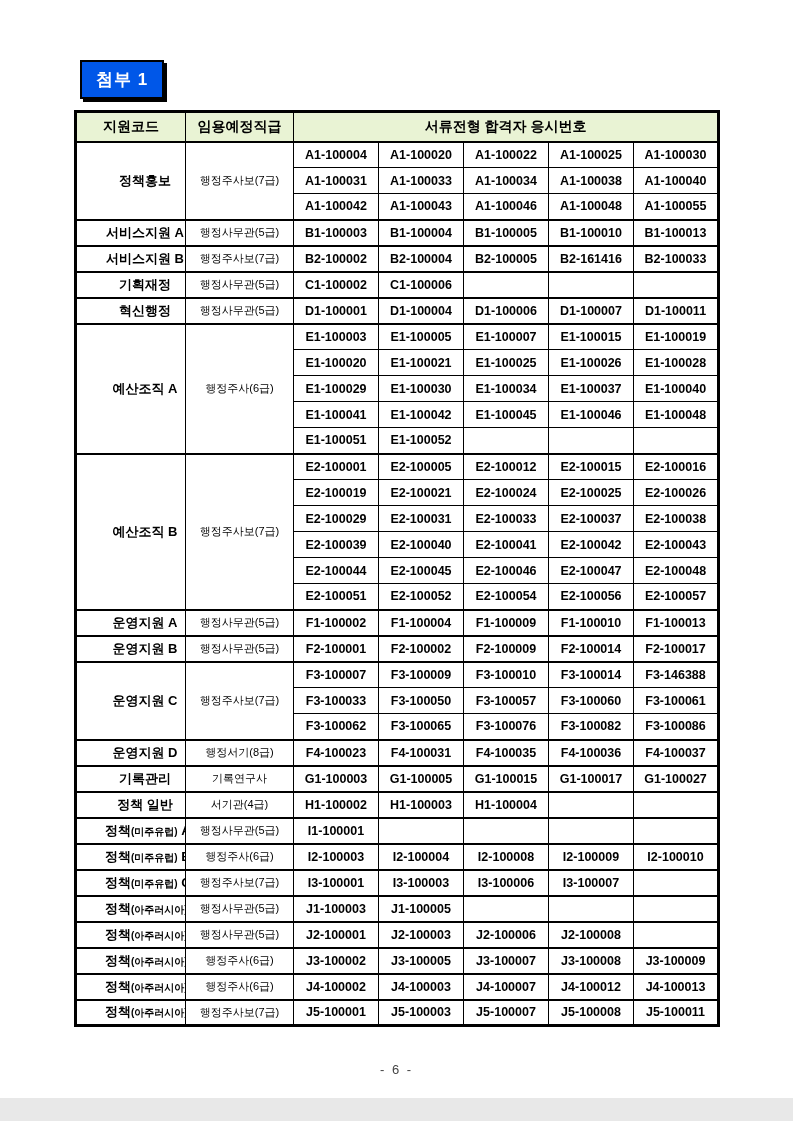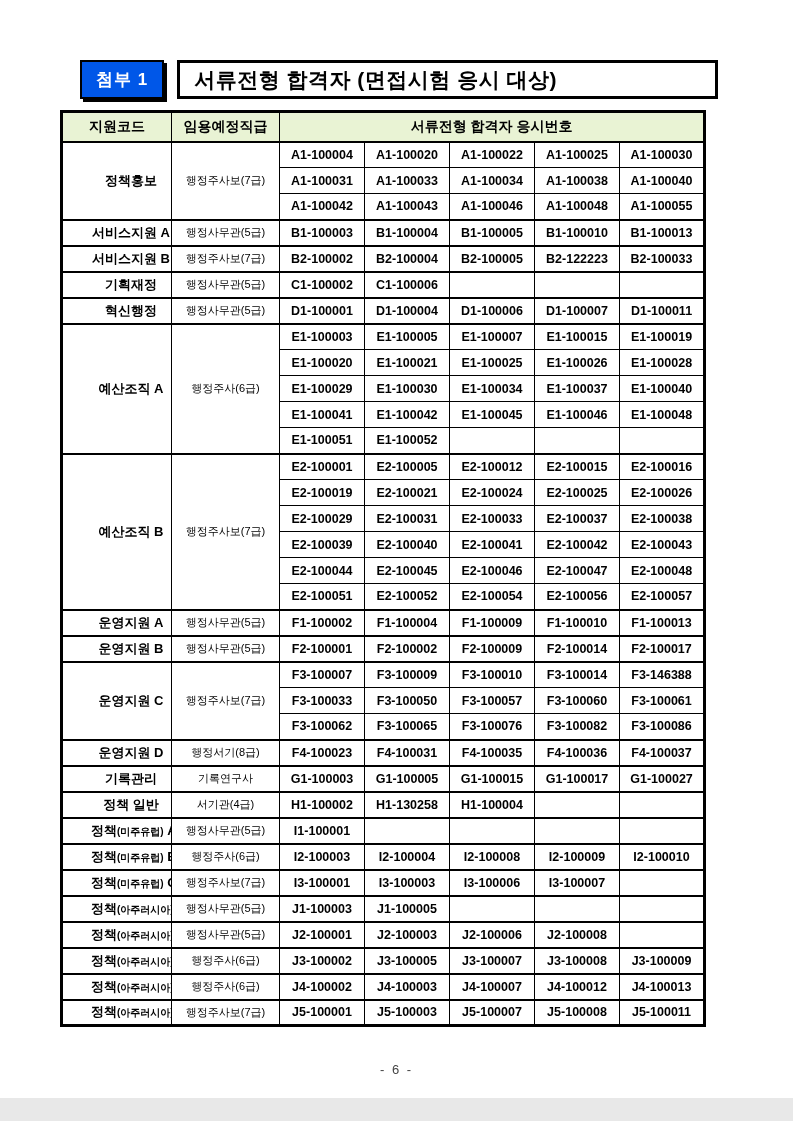"서류전형 합격자 (면접시험 응시 대상)" div.title-box { html: <div>서류전형 합격자 (면접시험 응시 대상)</div> -> none }
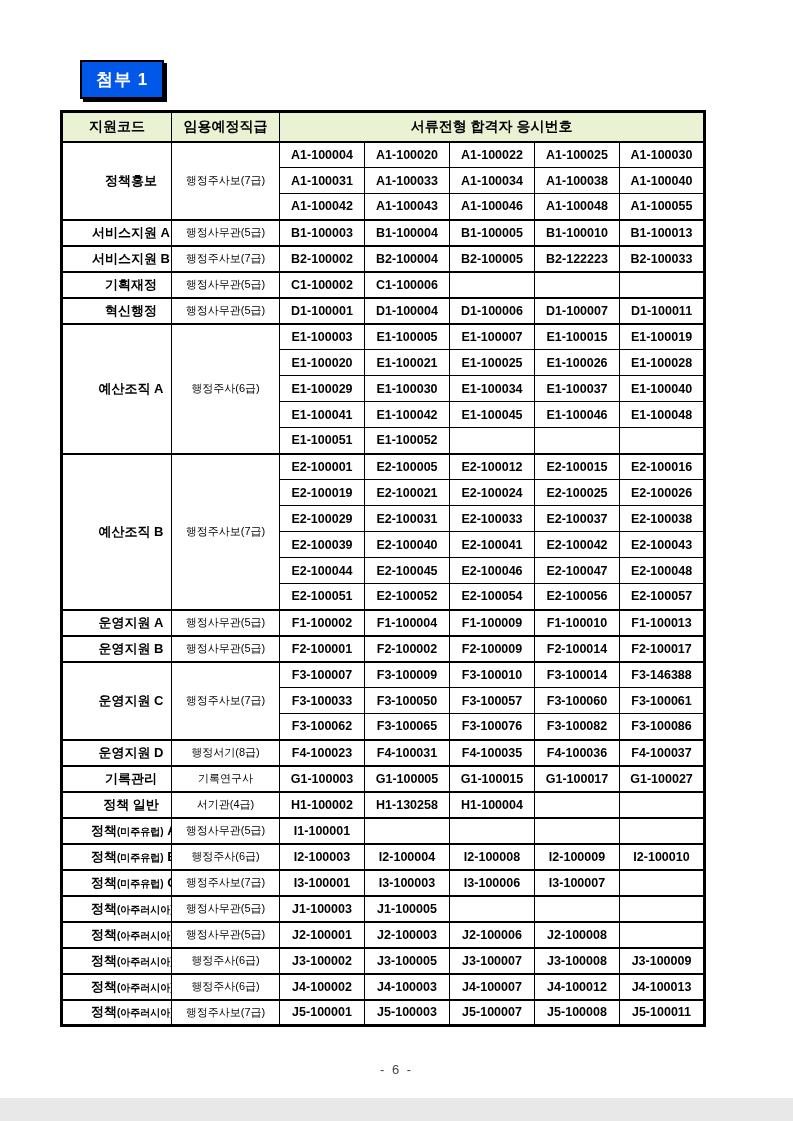"지원코드" .result-table { left: 60px -> 74px }
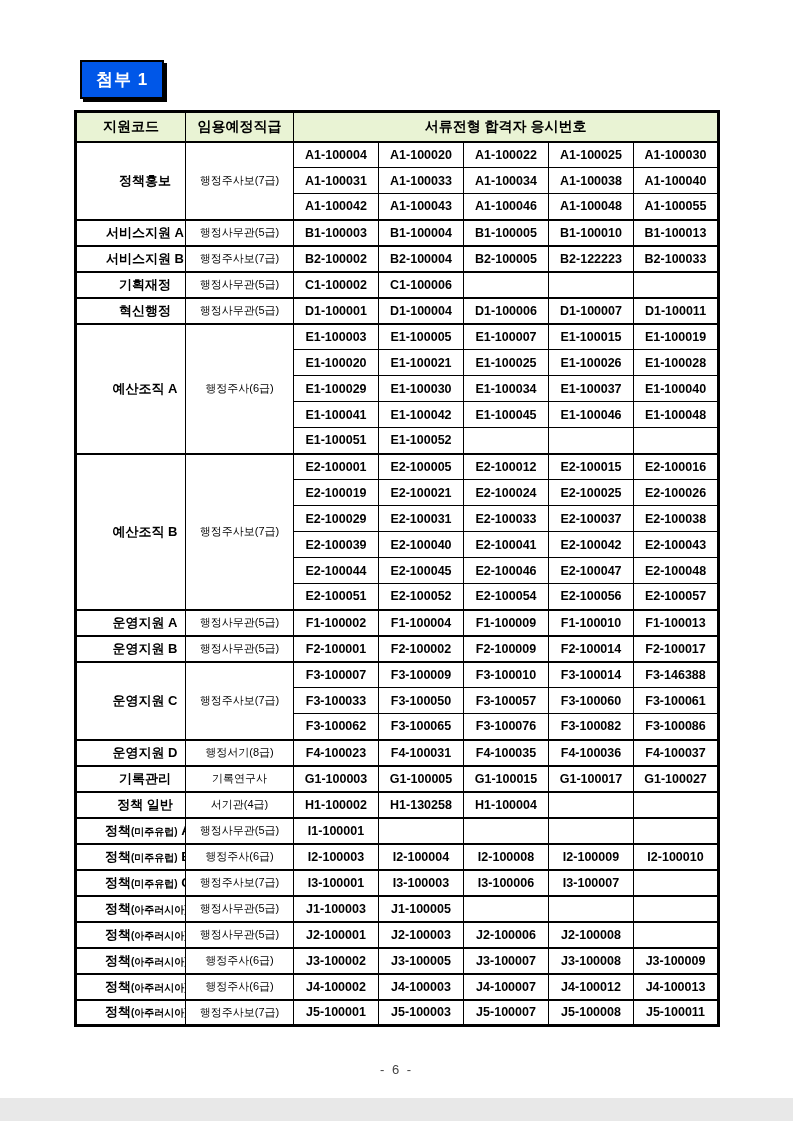"B2-122223" td.num-cell { text: B2-122223 -> B2-161416 }
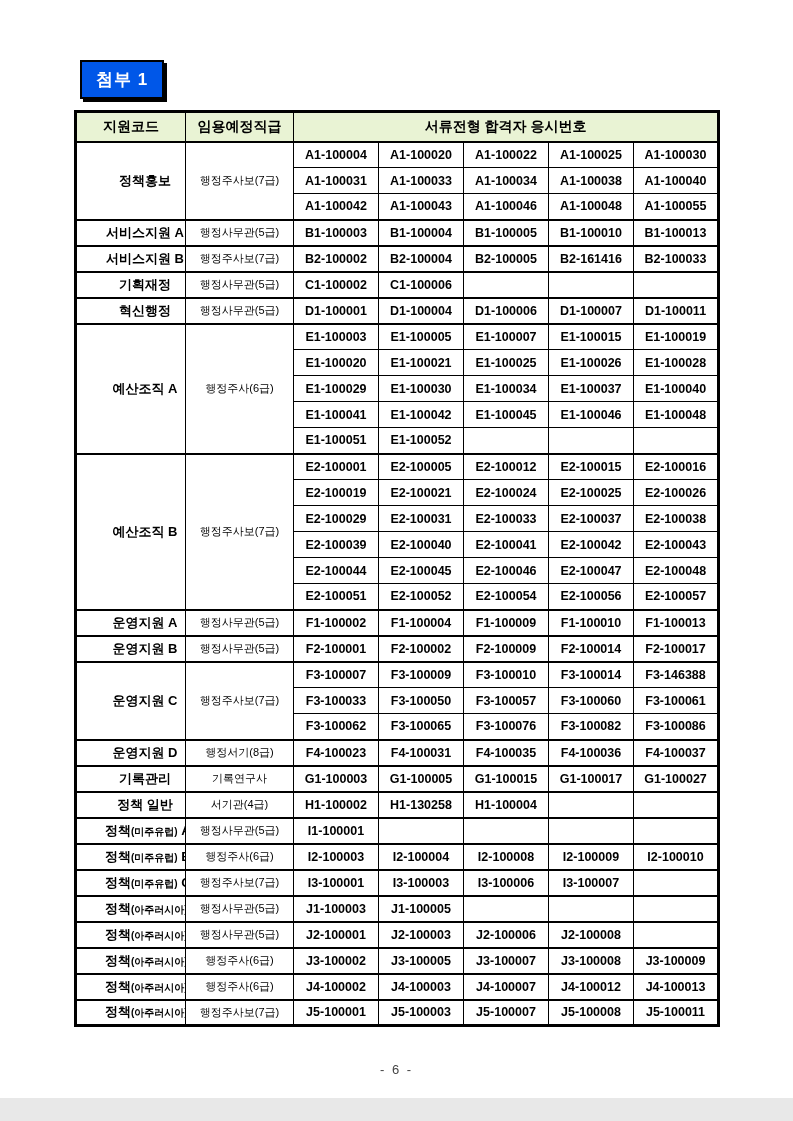"H1-130258" td.num-cell { text: H1-130258 -> H1-100003 }
